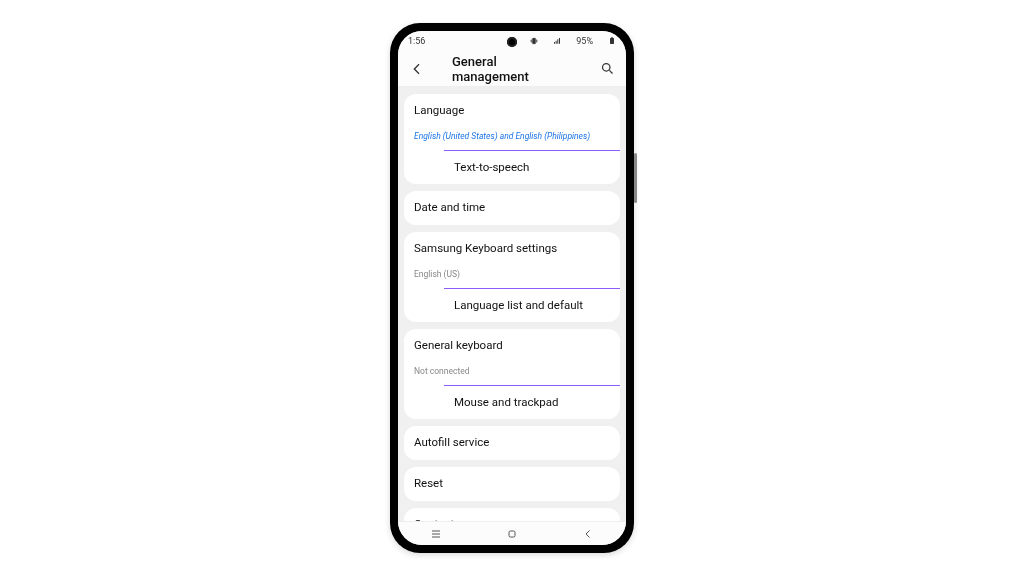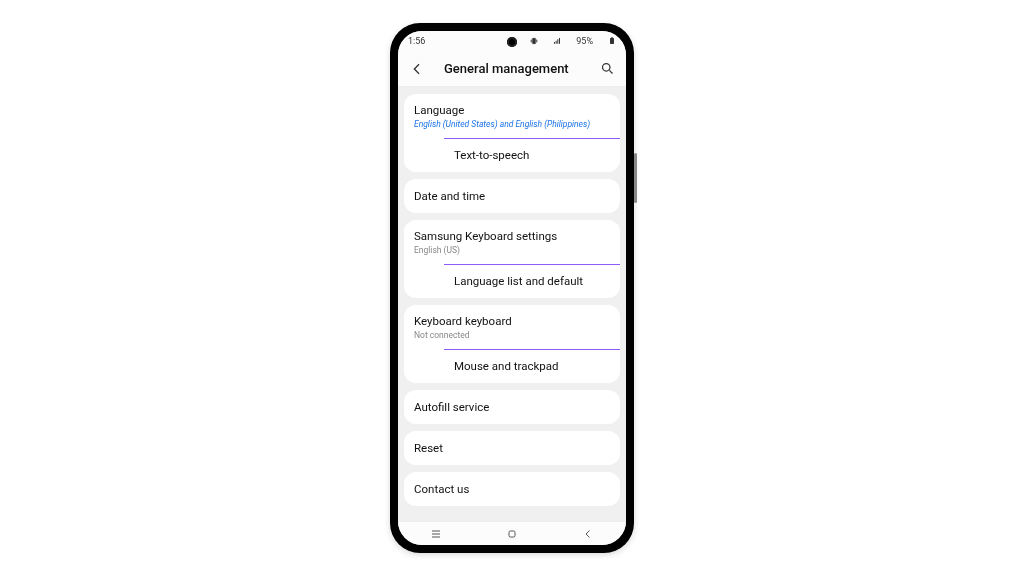"General management" .header { gap: 18px -> 26px }
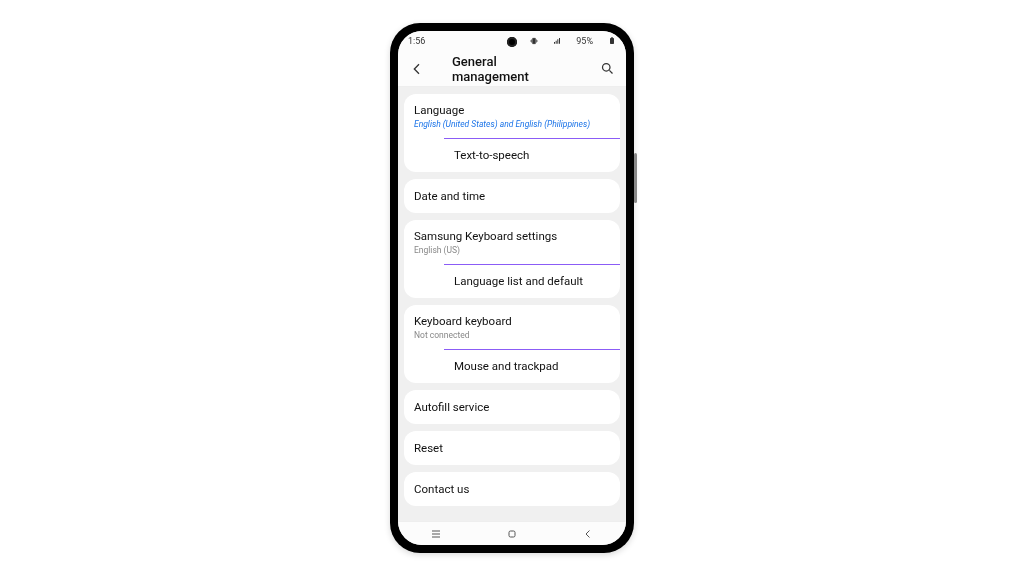"Language" .row { gap: none -> 12px; justify-content: flex-end -> flex-start }
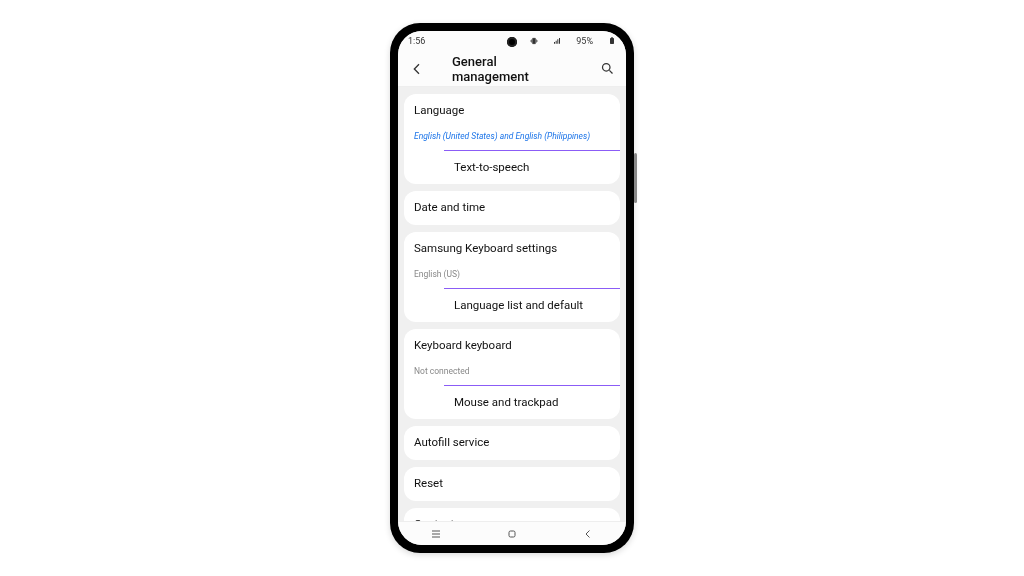"Keyboard keyboard" div.label { text: Keyboard -> General }
